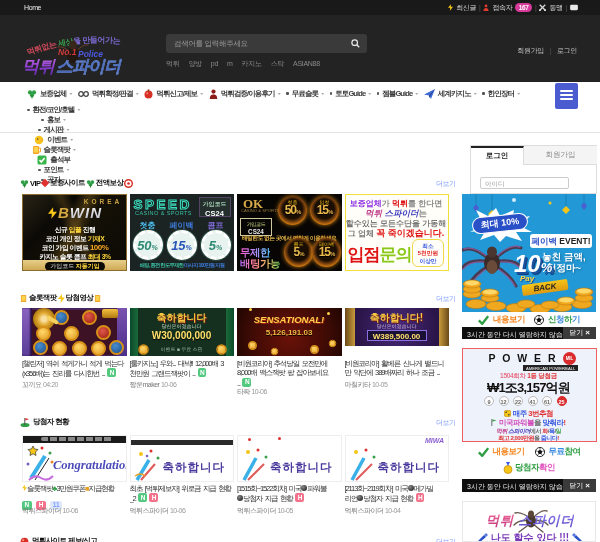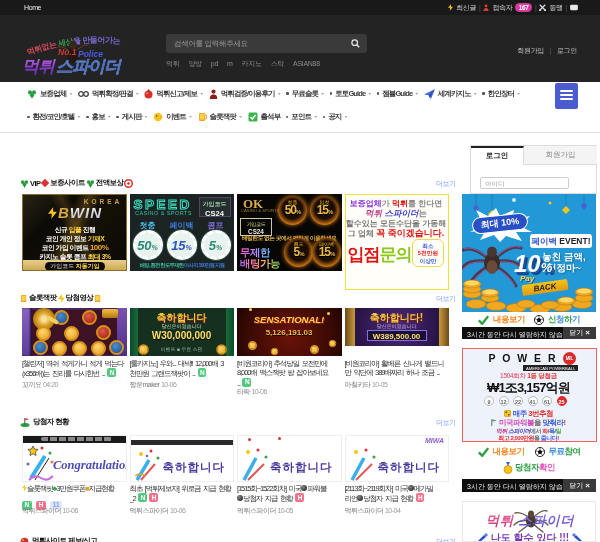"환전/코인/호텔" #nrow2 { flex-direction: none -> column }
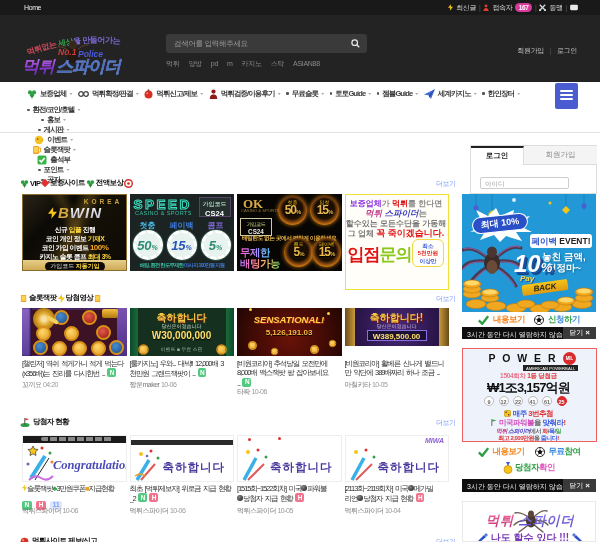"보증업체가 먹튀를 한다면" div.b { height: 96px -> 77px }
